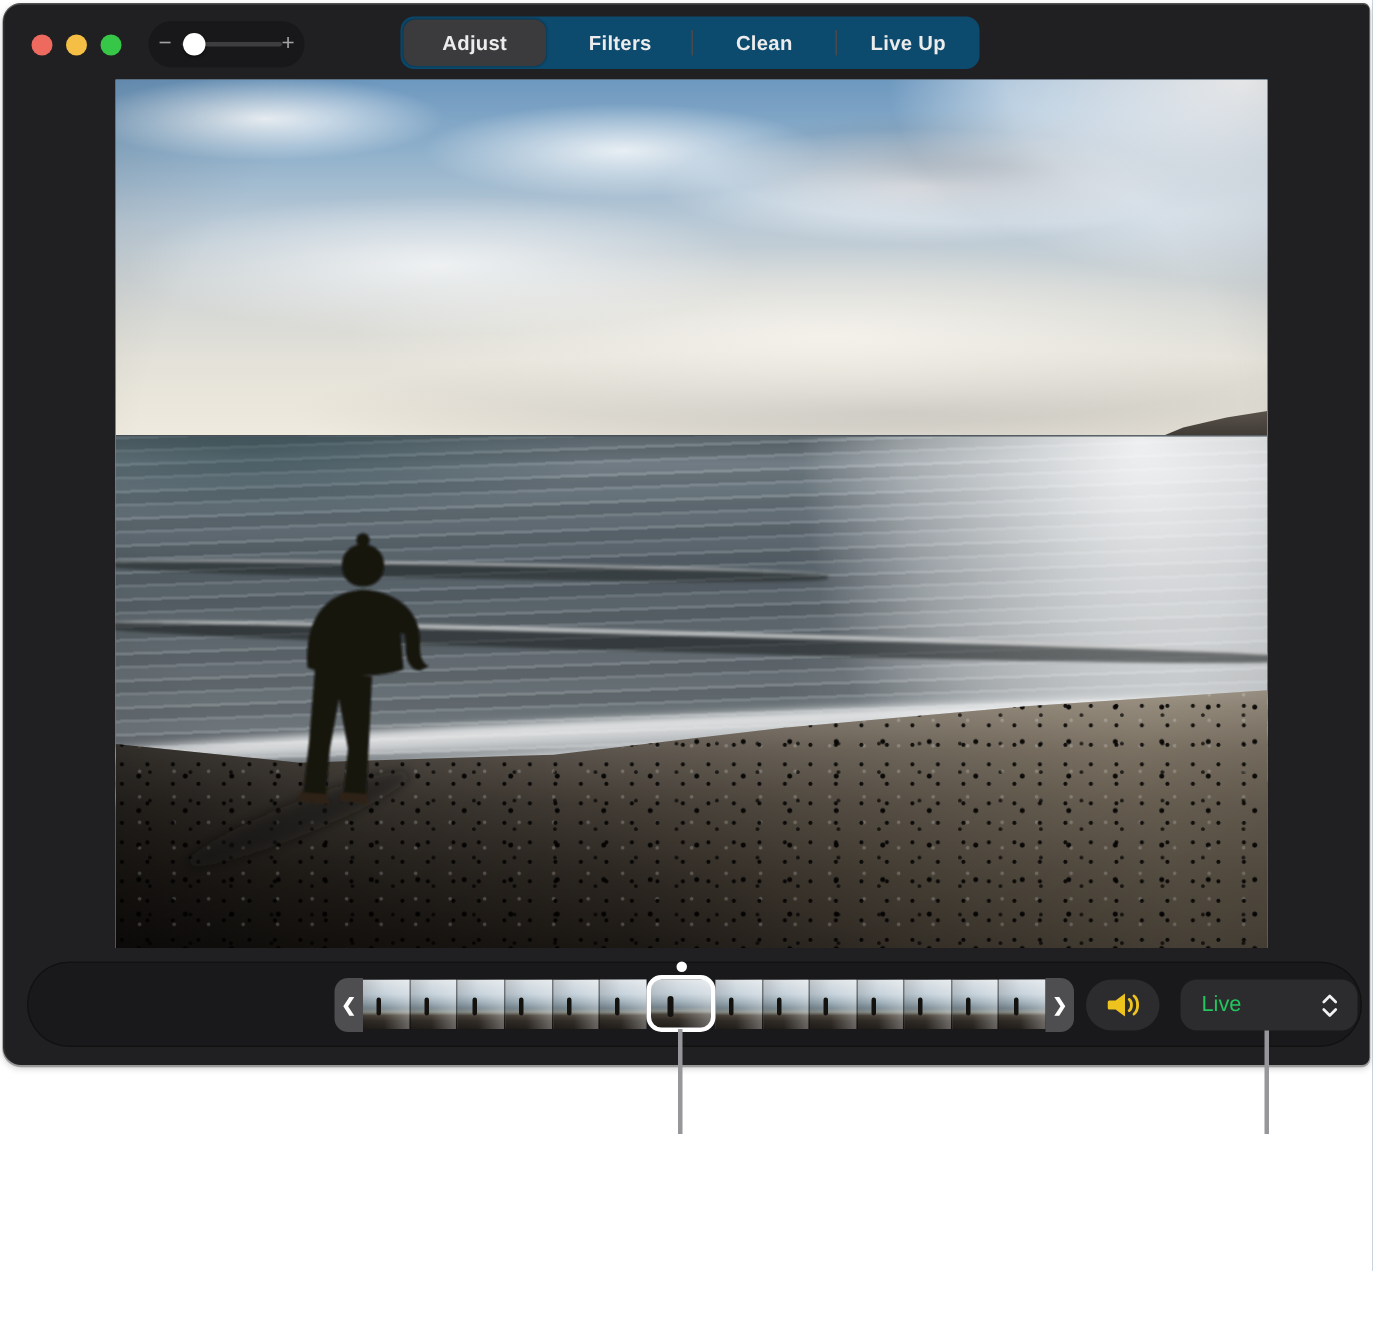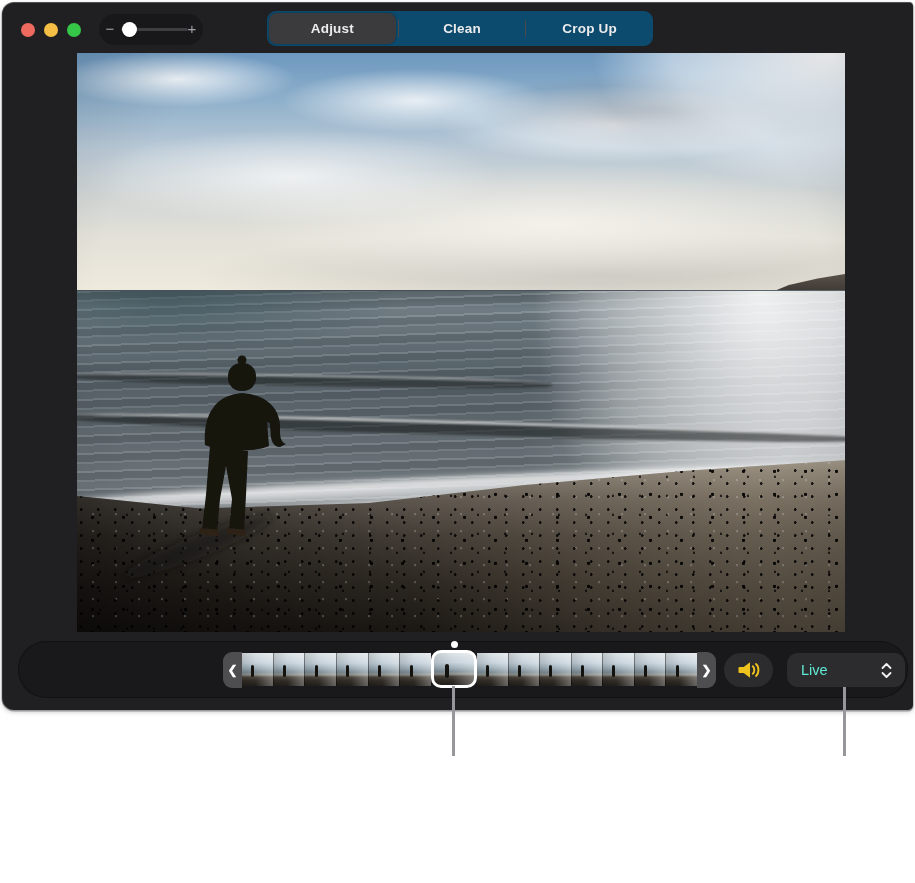"Filters" div.seg { html: none -> <div>Filters</div> }
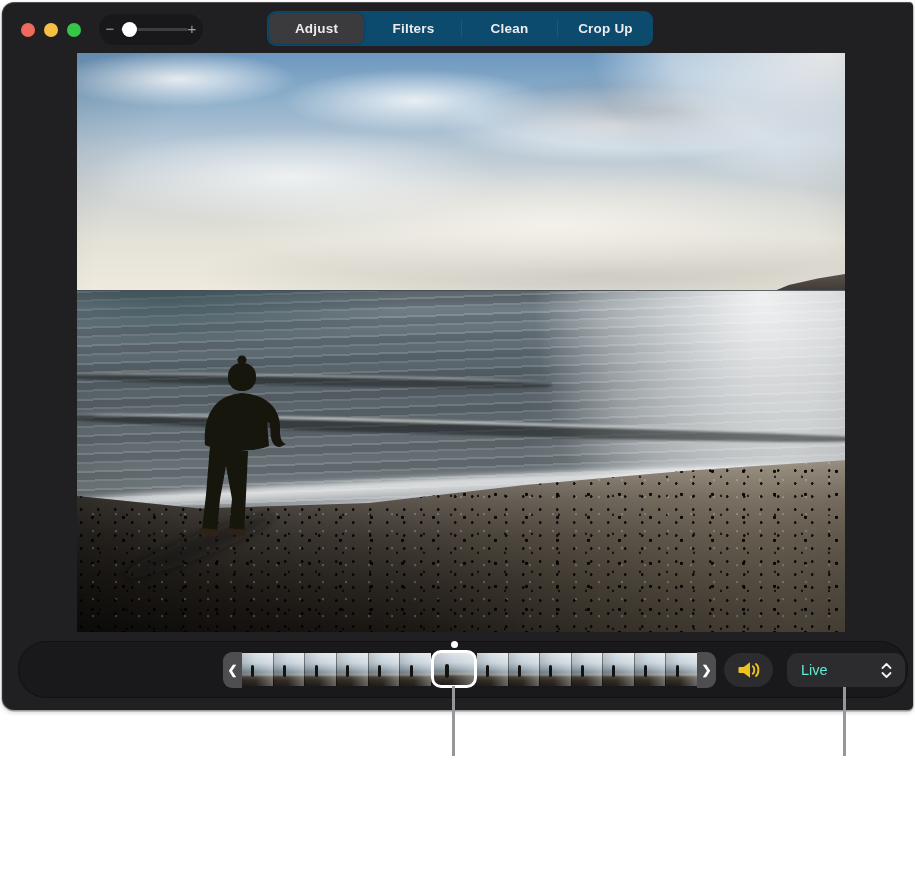"Crop Up" div.seg { text: Crop -> Live }
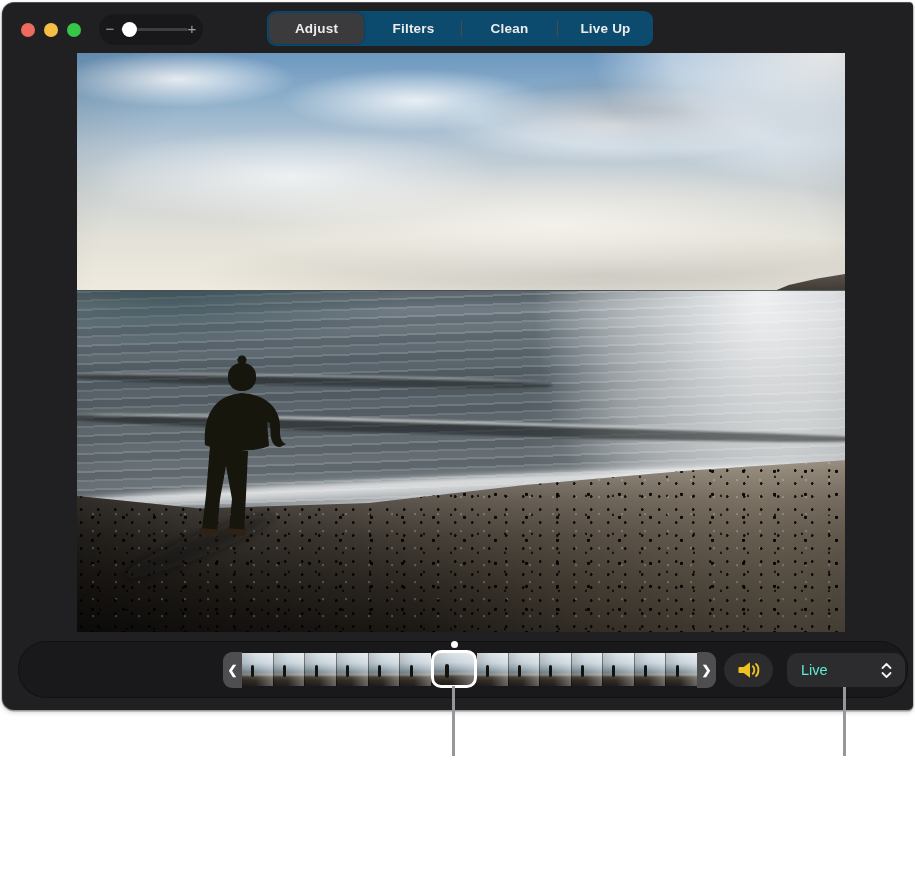"Live" .live-label { color: #5eead4 -> #22c55e }
